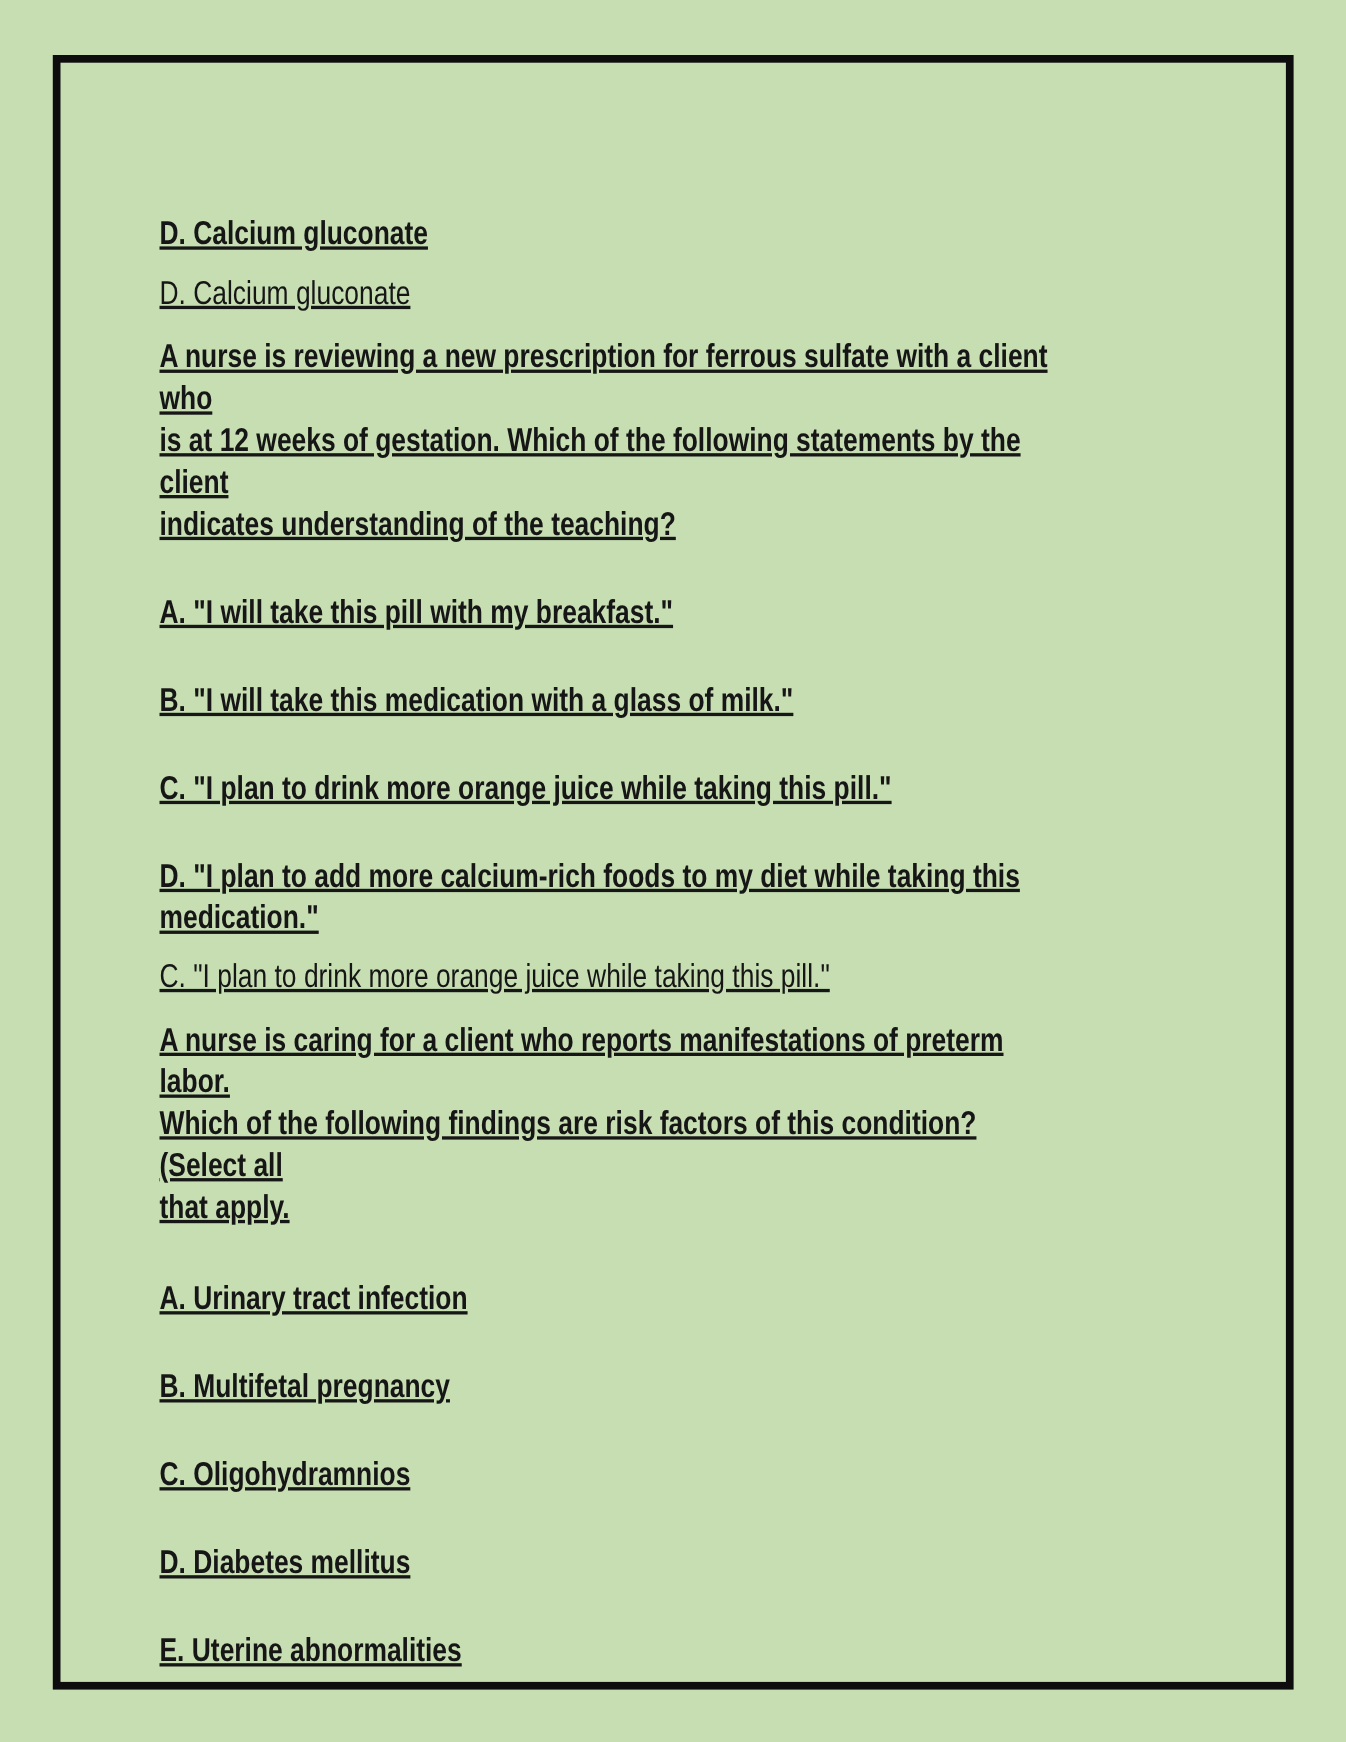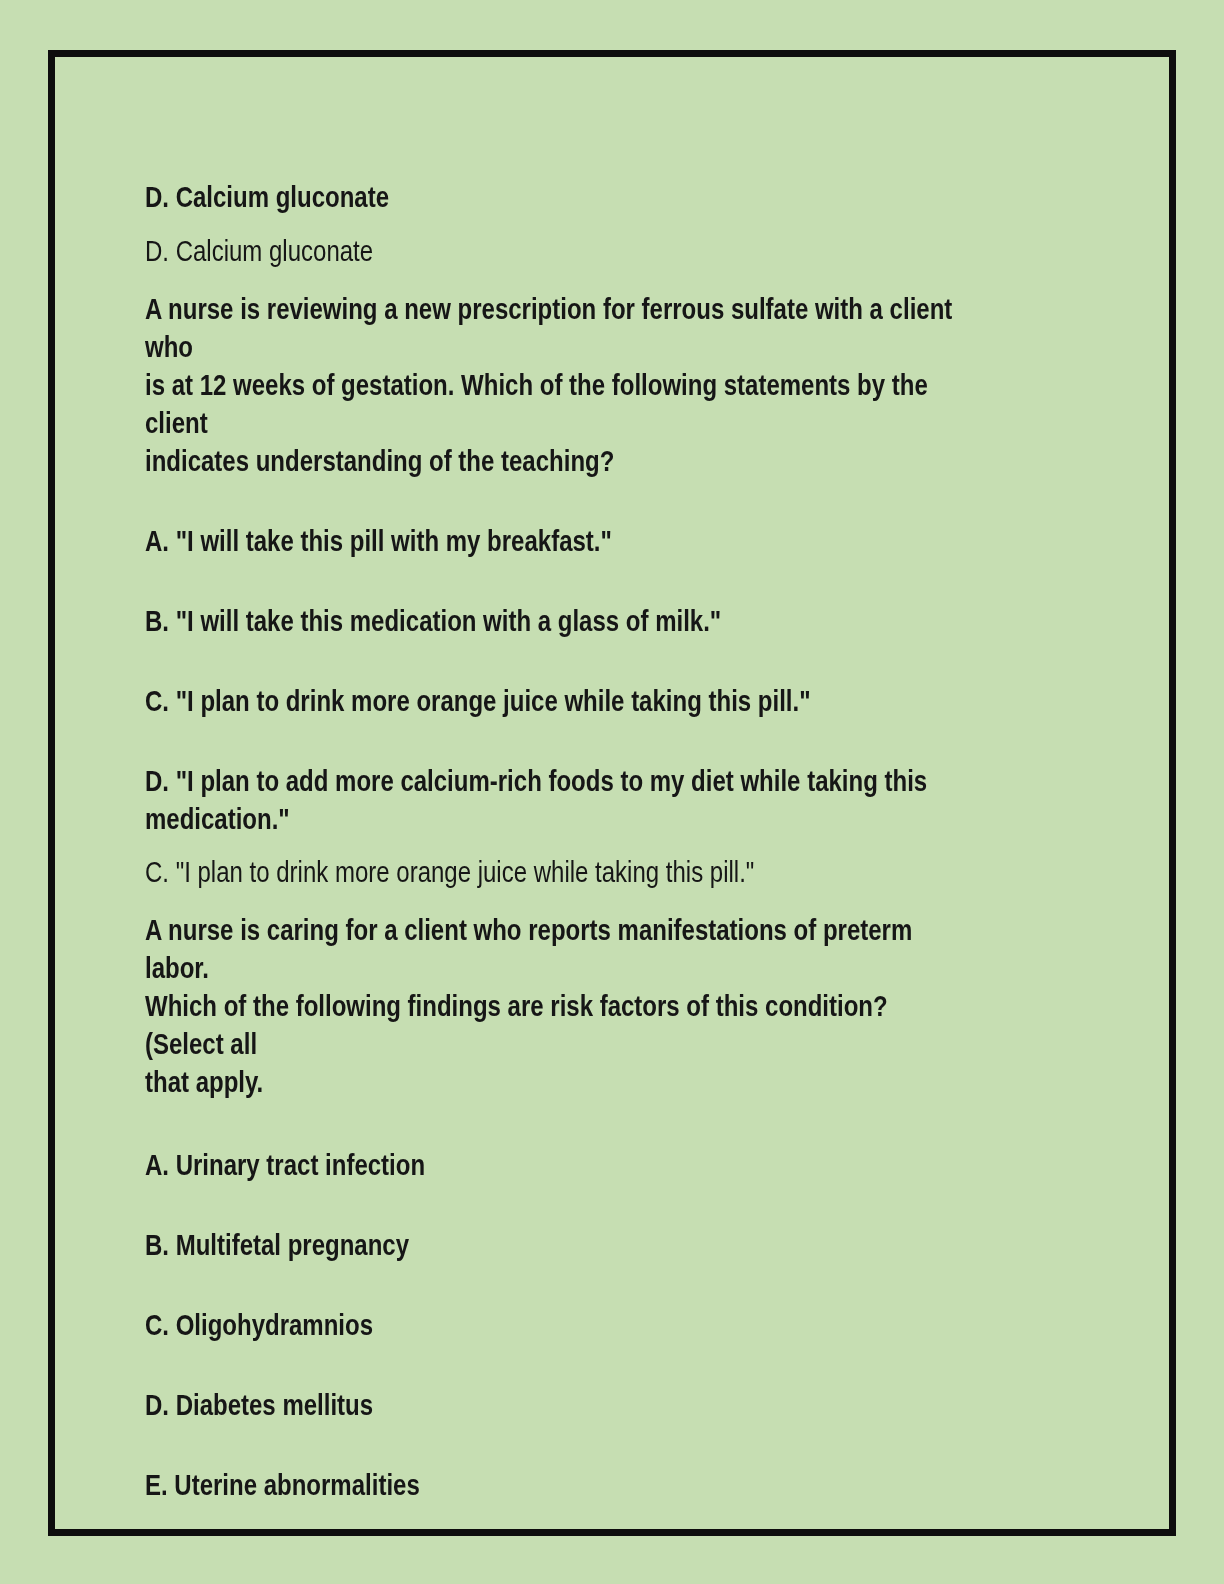"D. Calcium gluconate" .content { text-decoration: none -> underline; top: 178px -> 194px }
